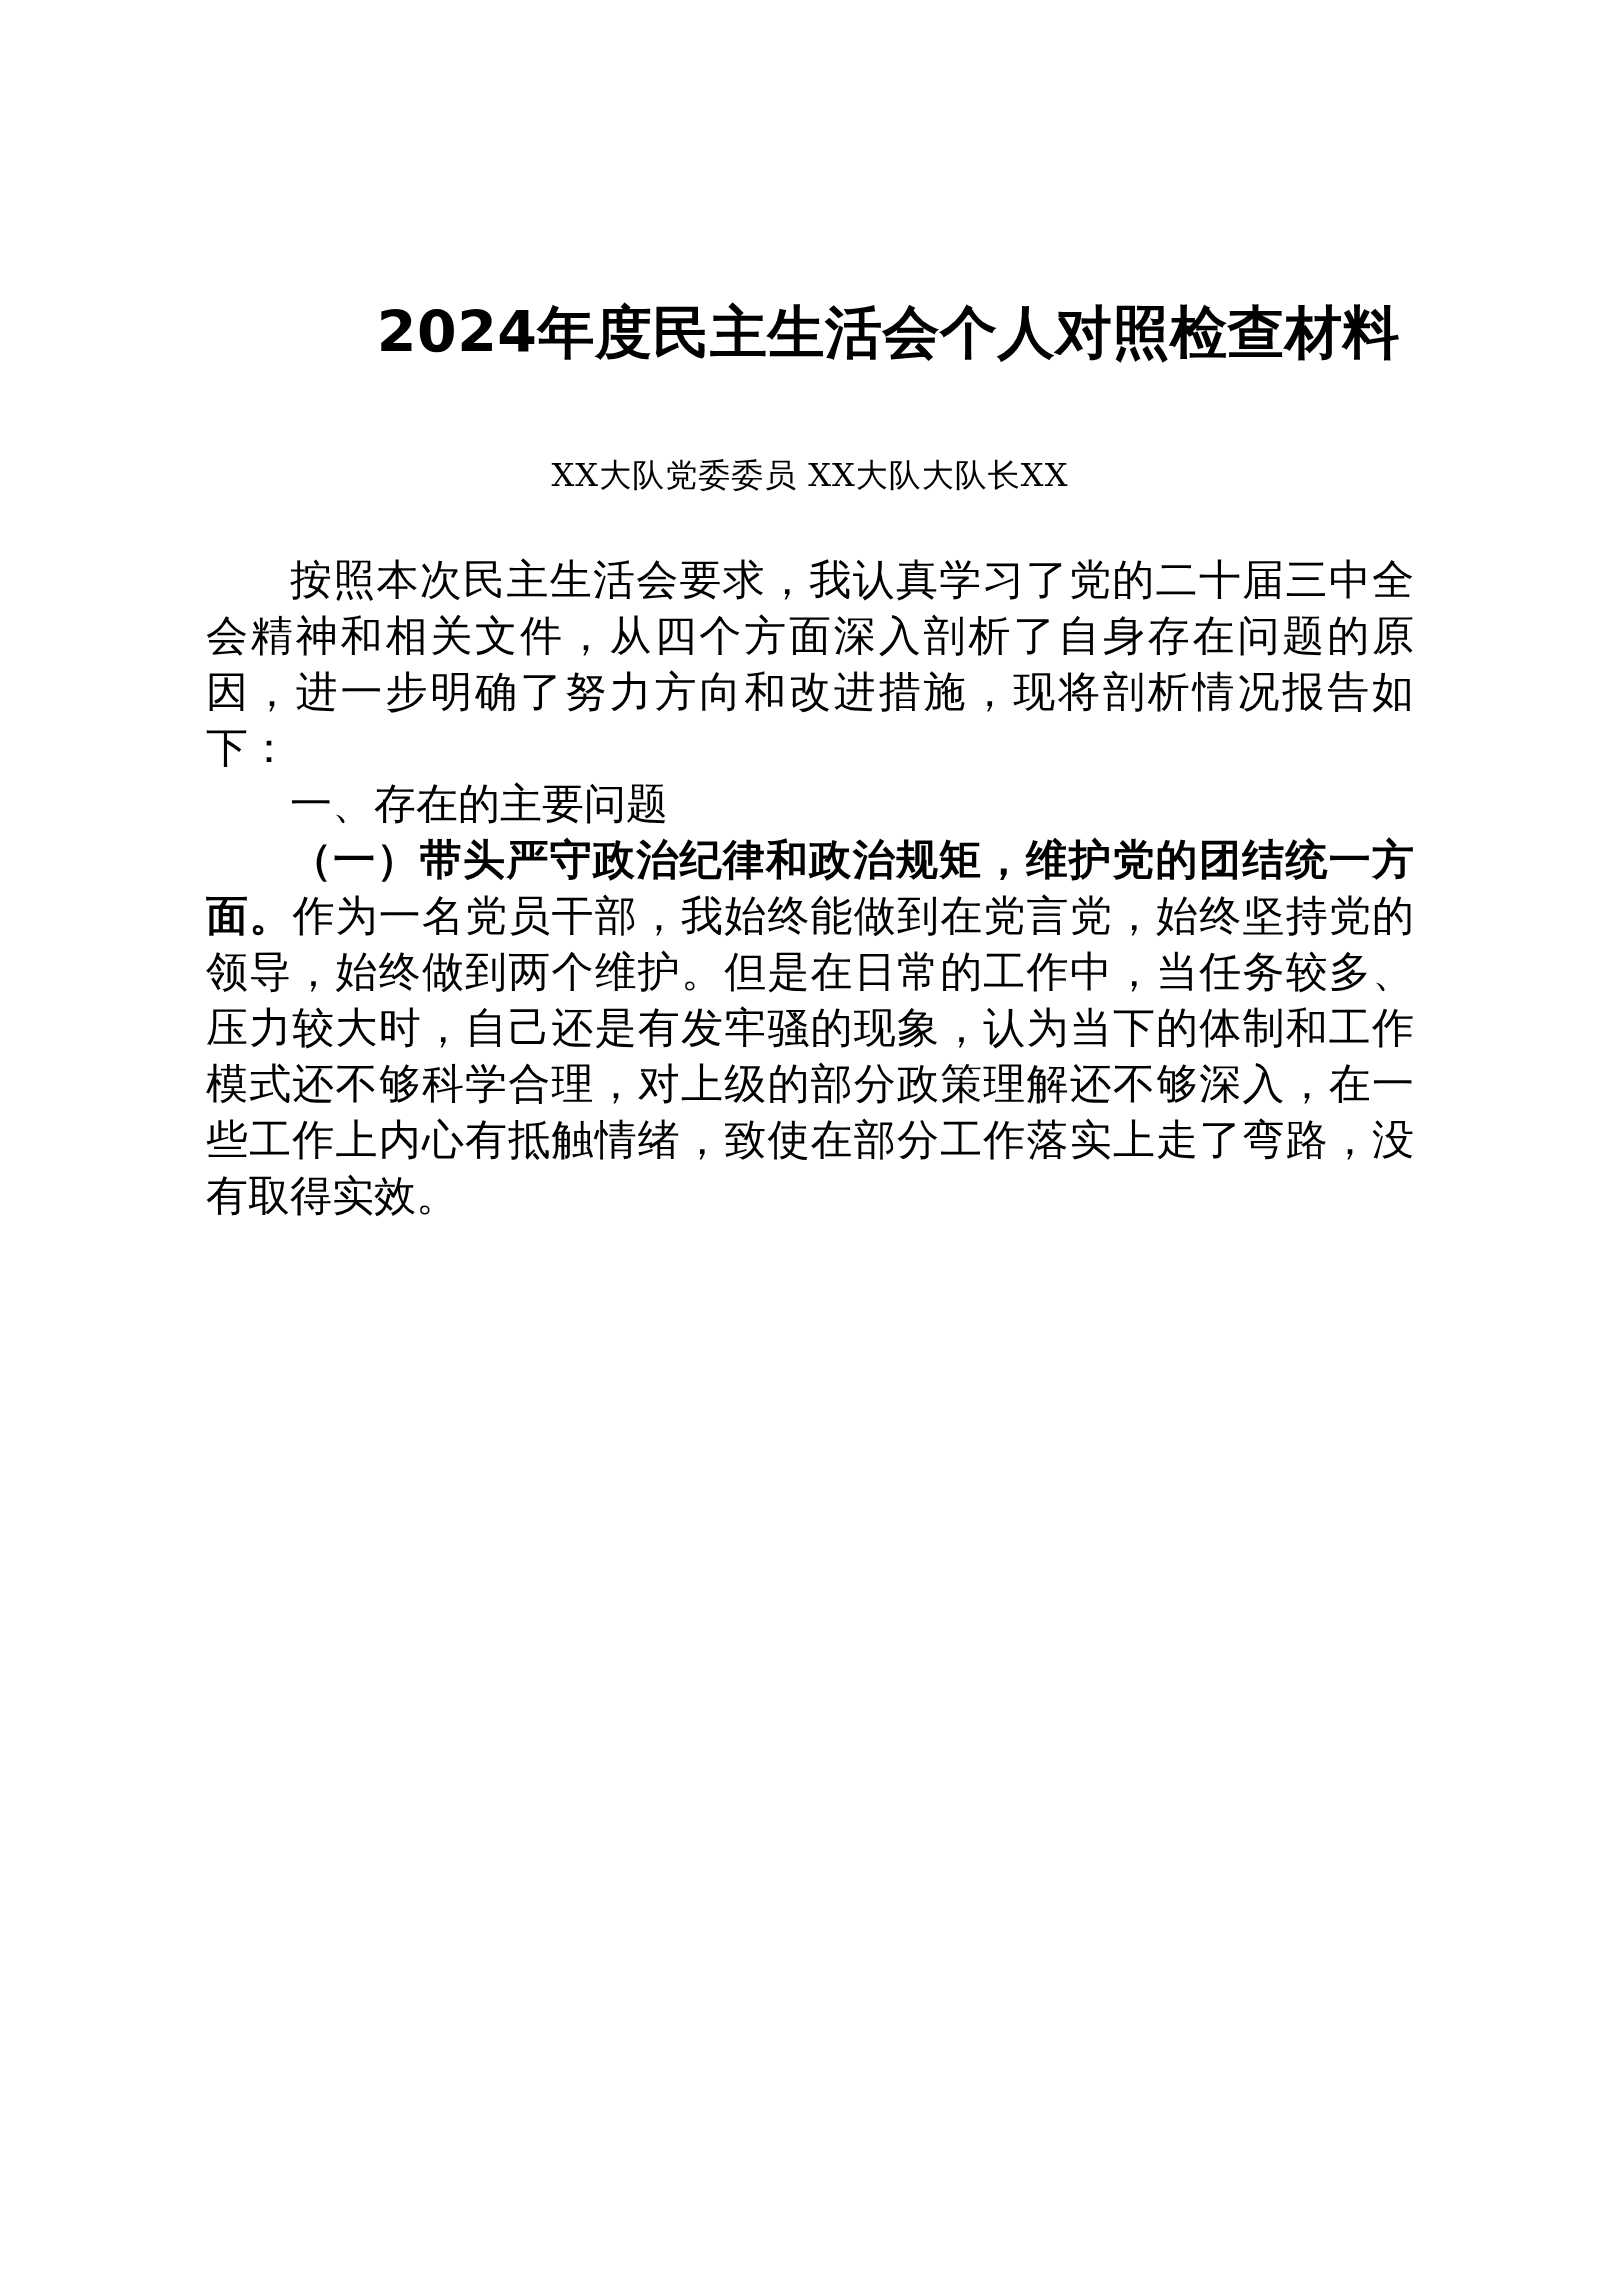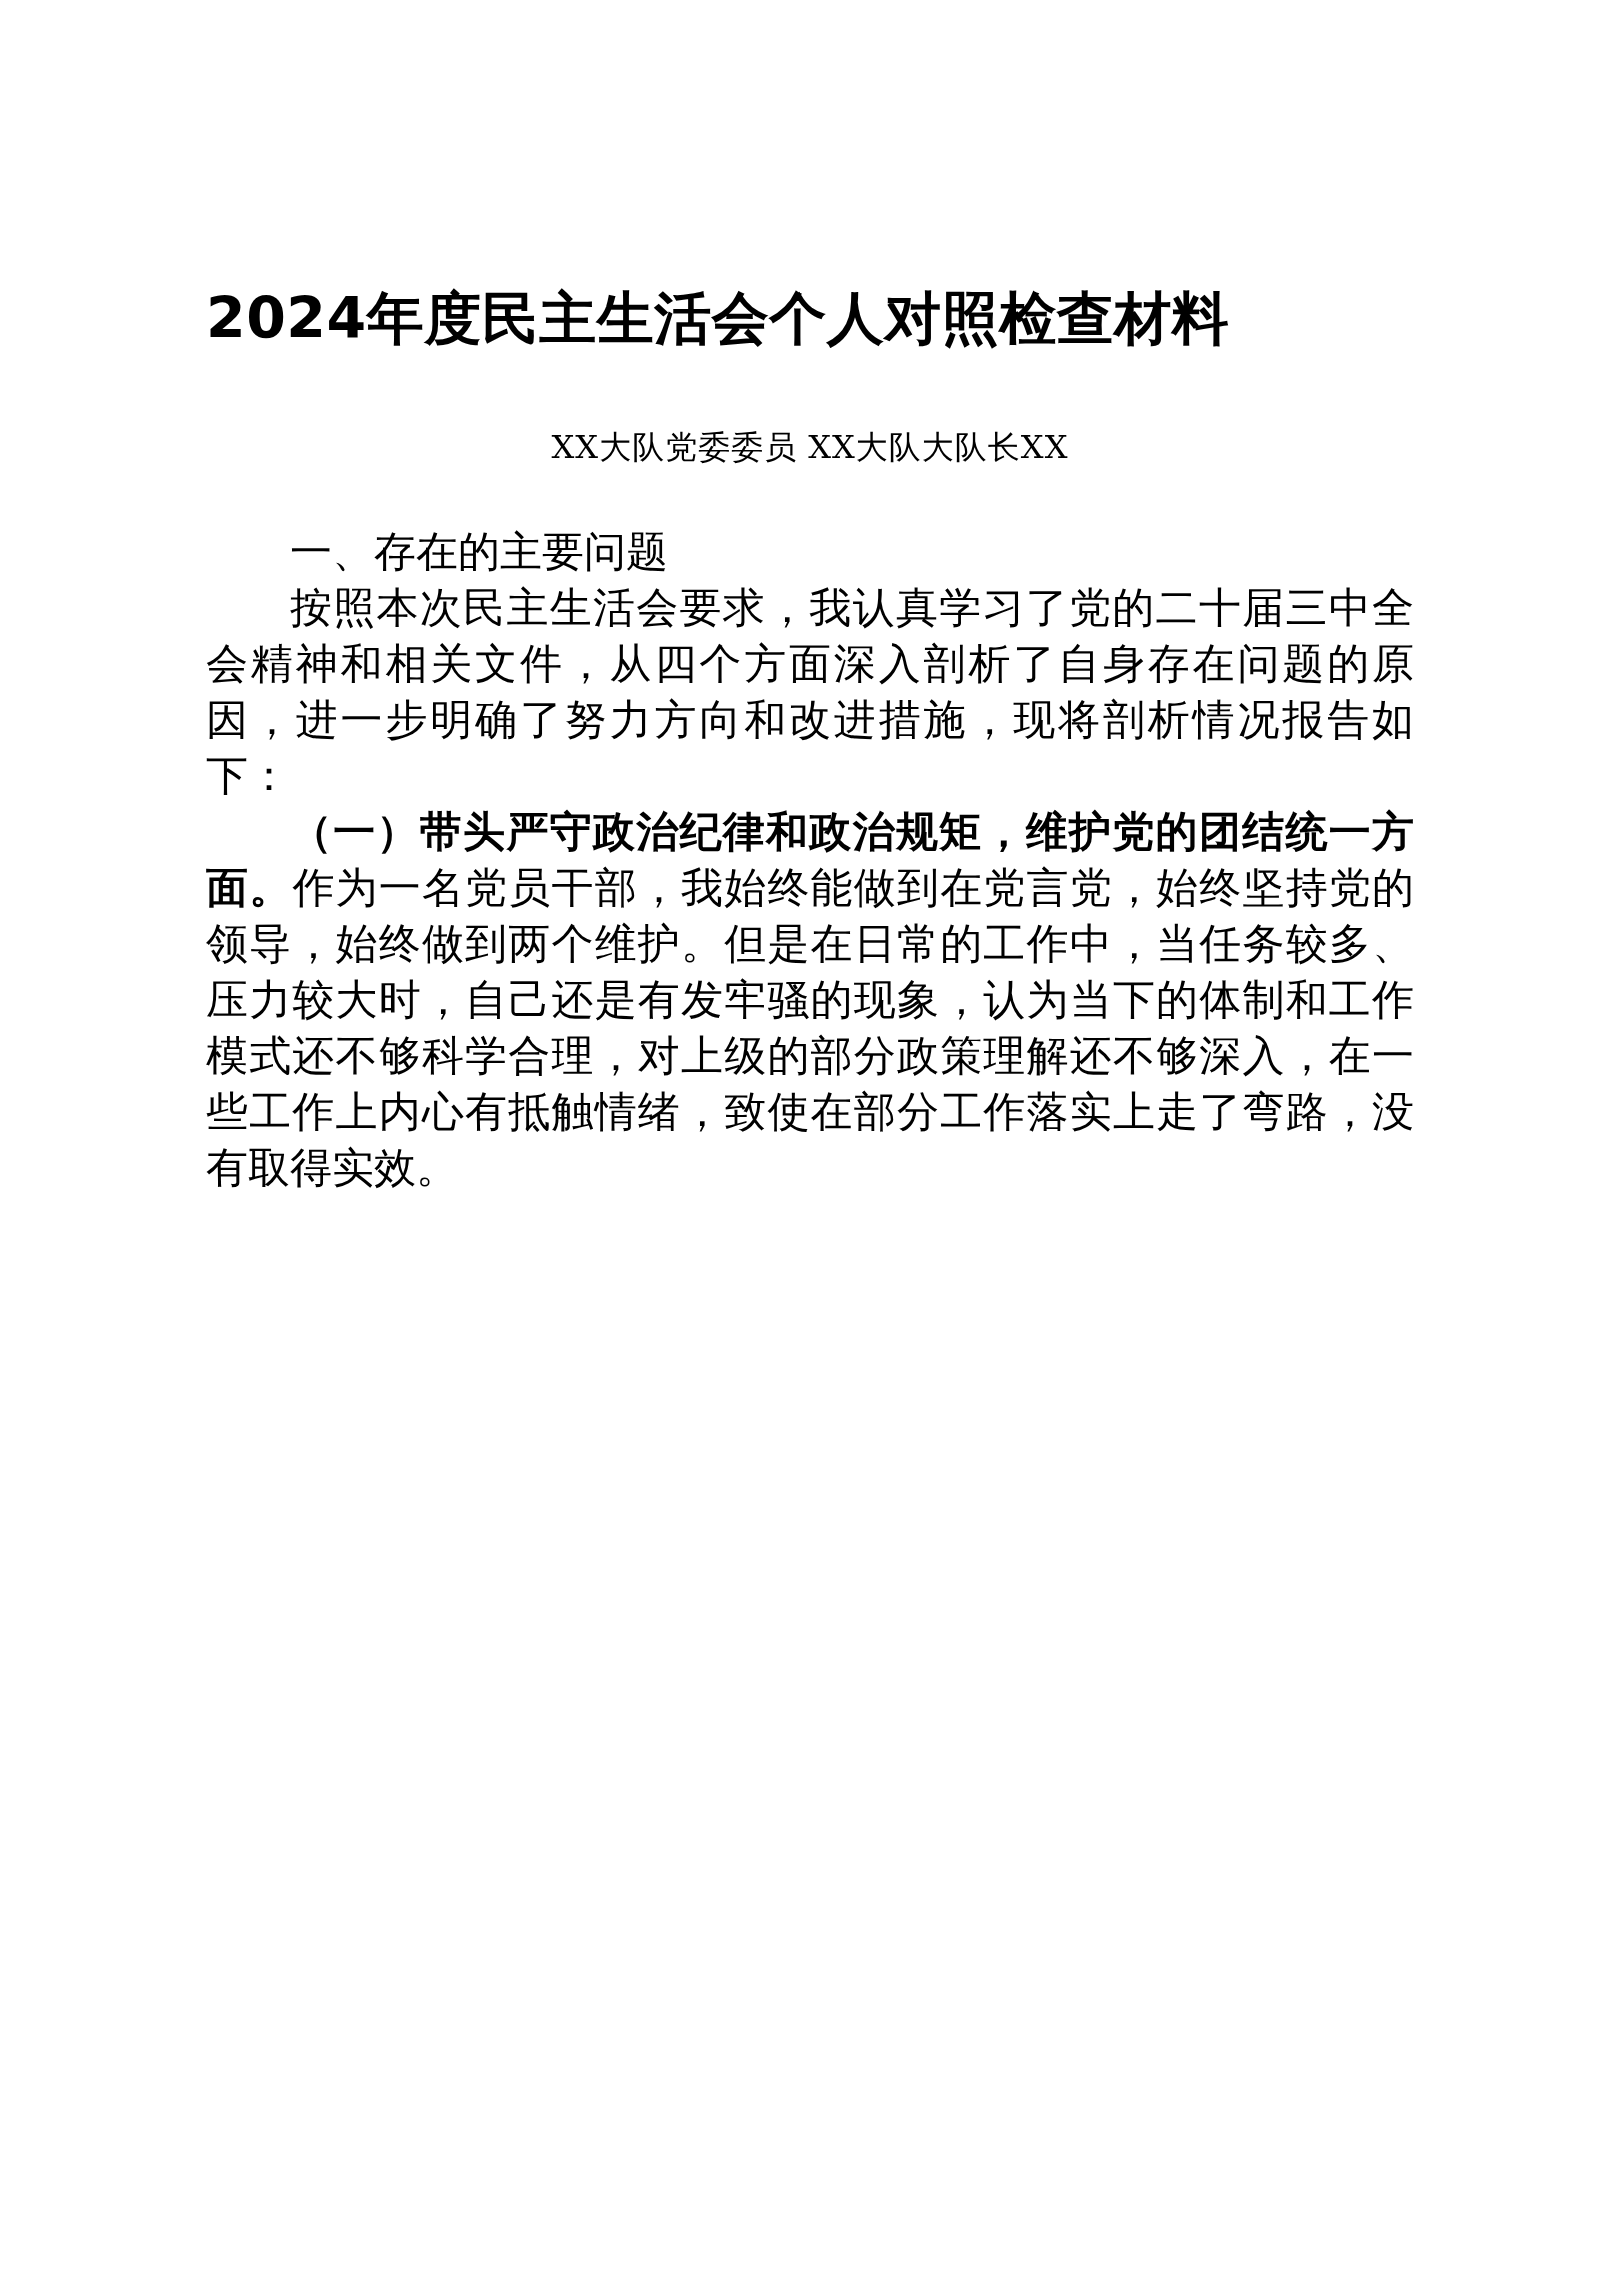"2024年度民主生活会个人对照检查材料" .doc-title { margin: 0 -> 14px; text-align: left -> right }
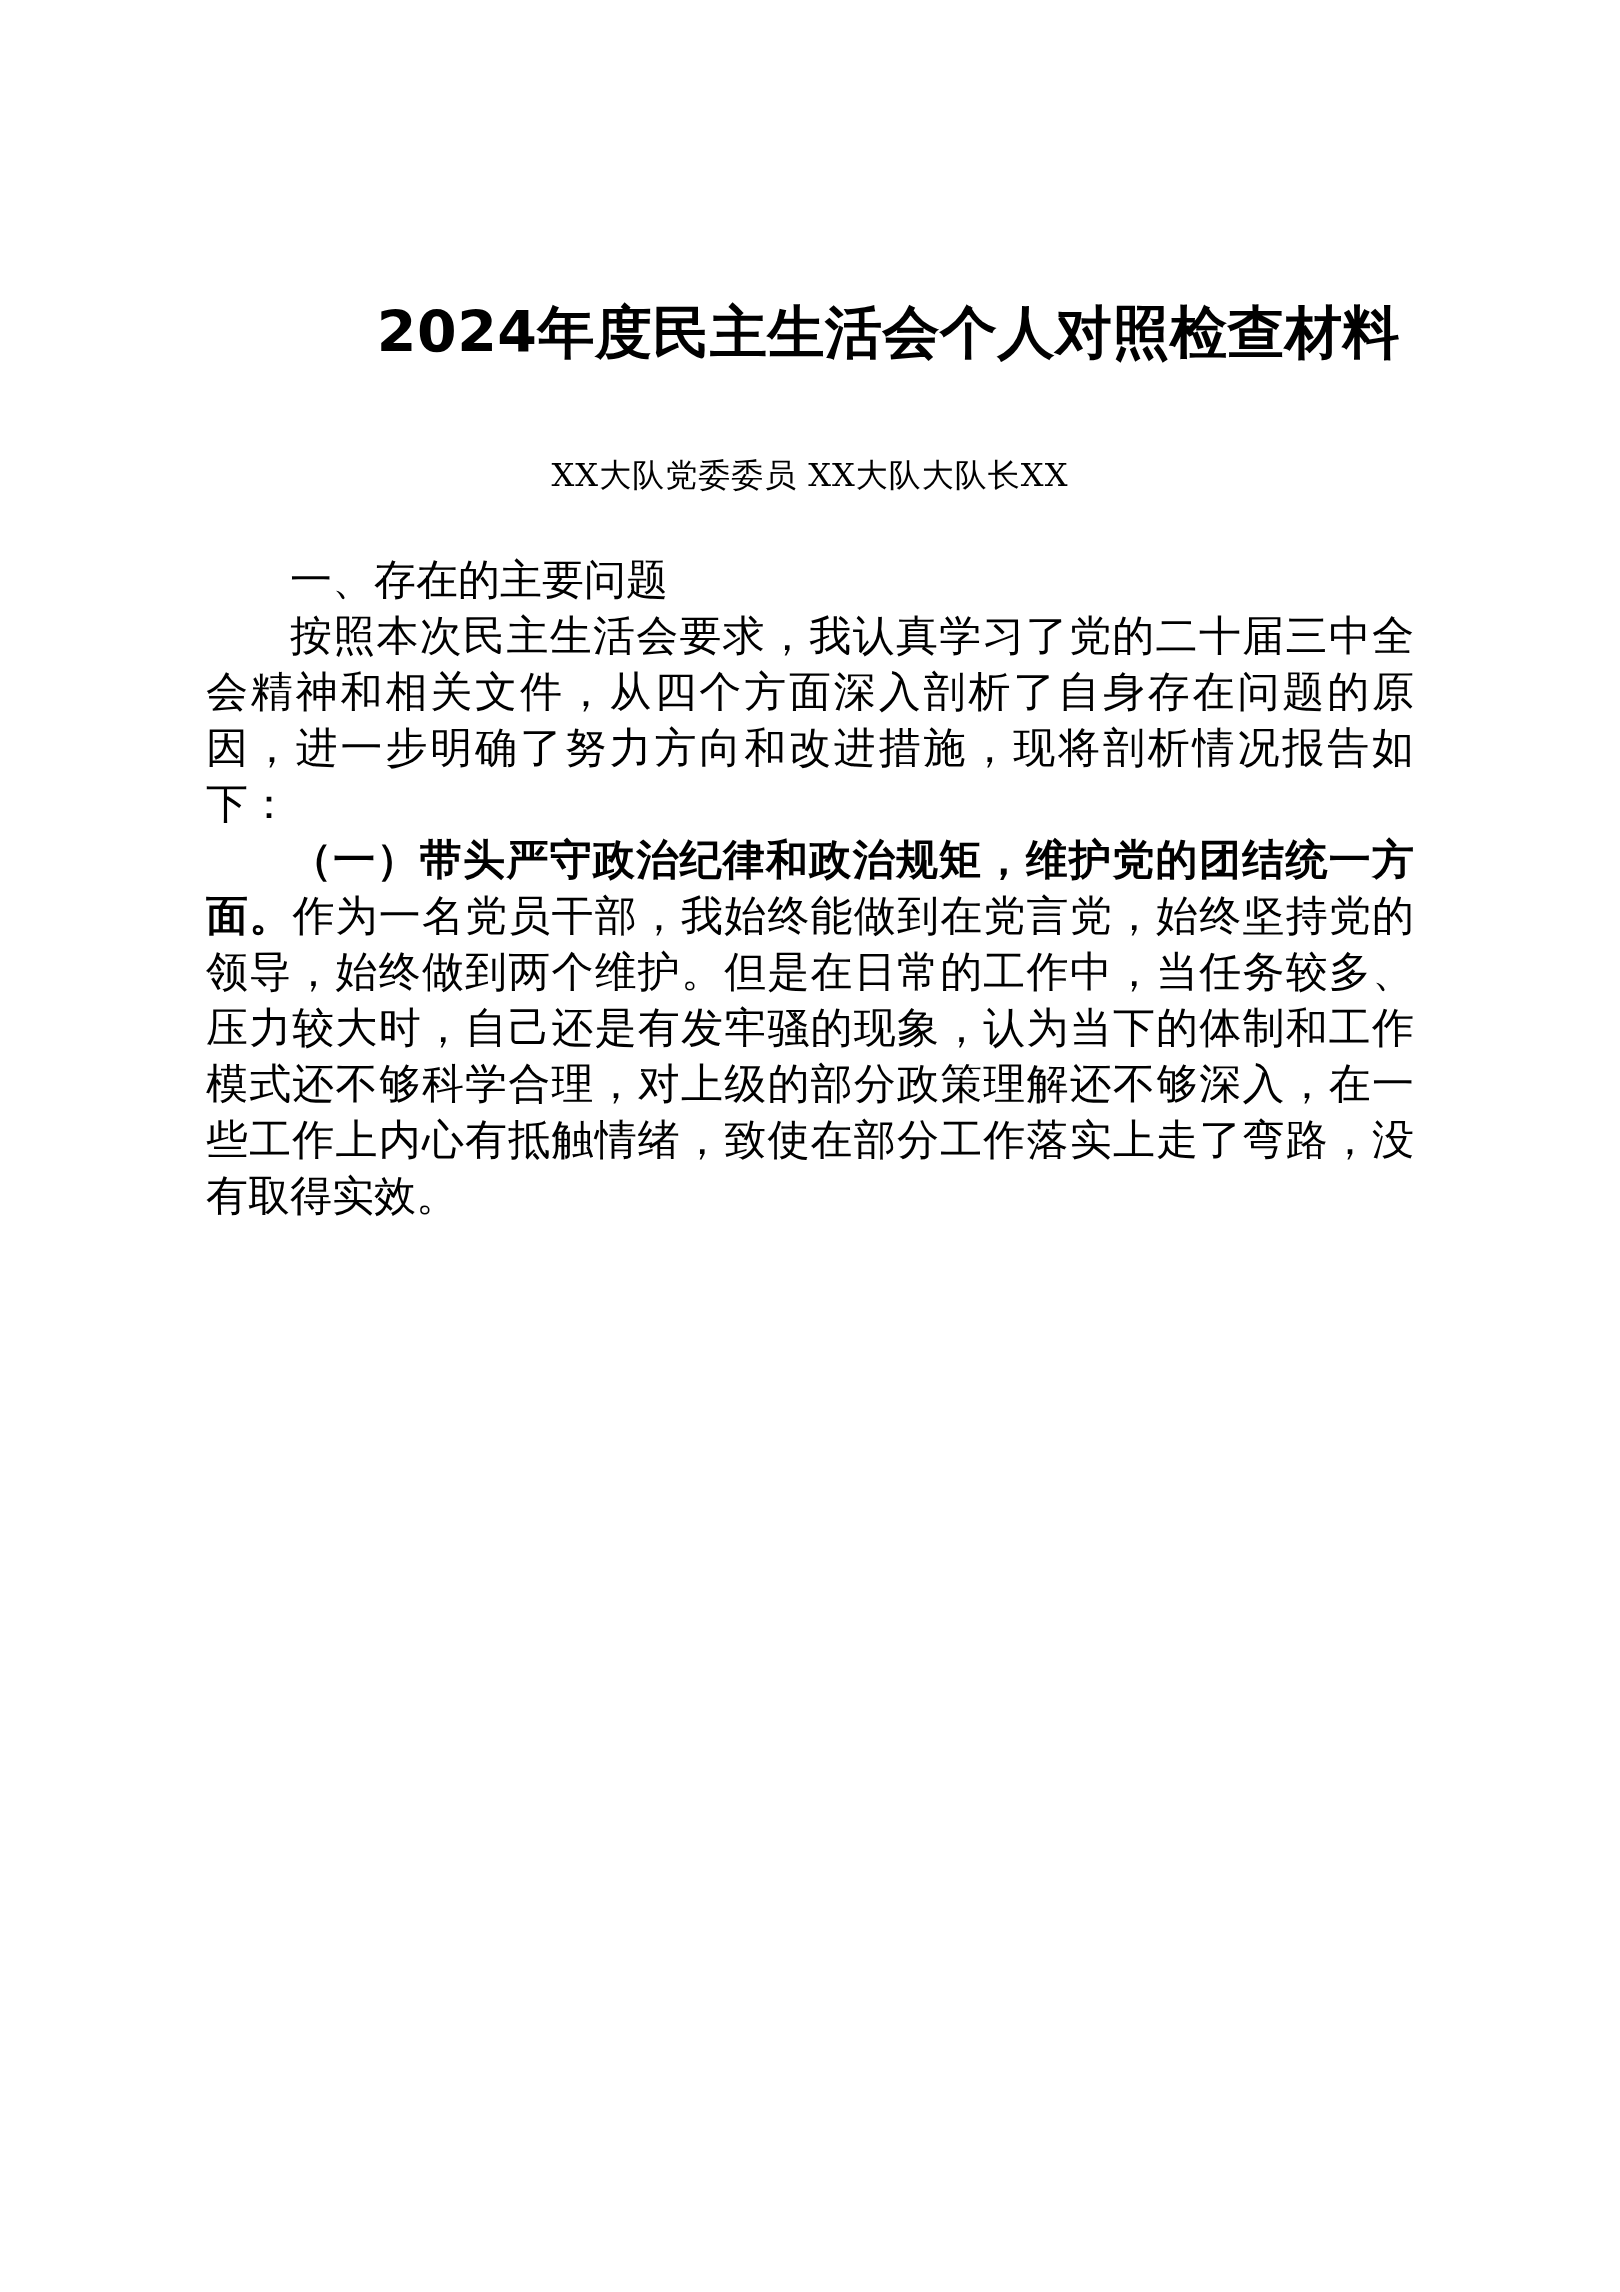"一、存在的主要问题" p.para { order: before "按照本次民主生活会要求，我认真学习了党的二十届三中全会精神和相关文件，从四个方面" -> after "按照本次民主生活会要求，我认真学习了党的二十届三中全会精神和相关文件，从四个方面" }
